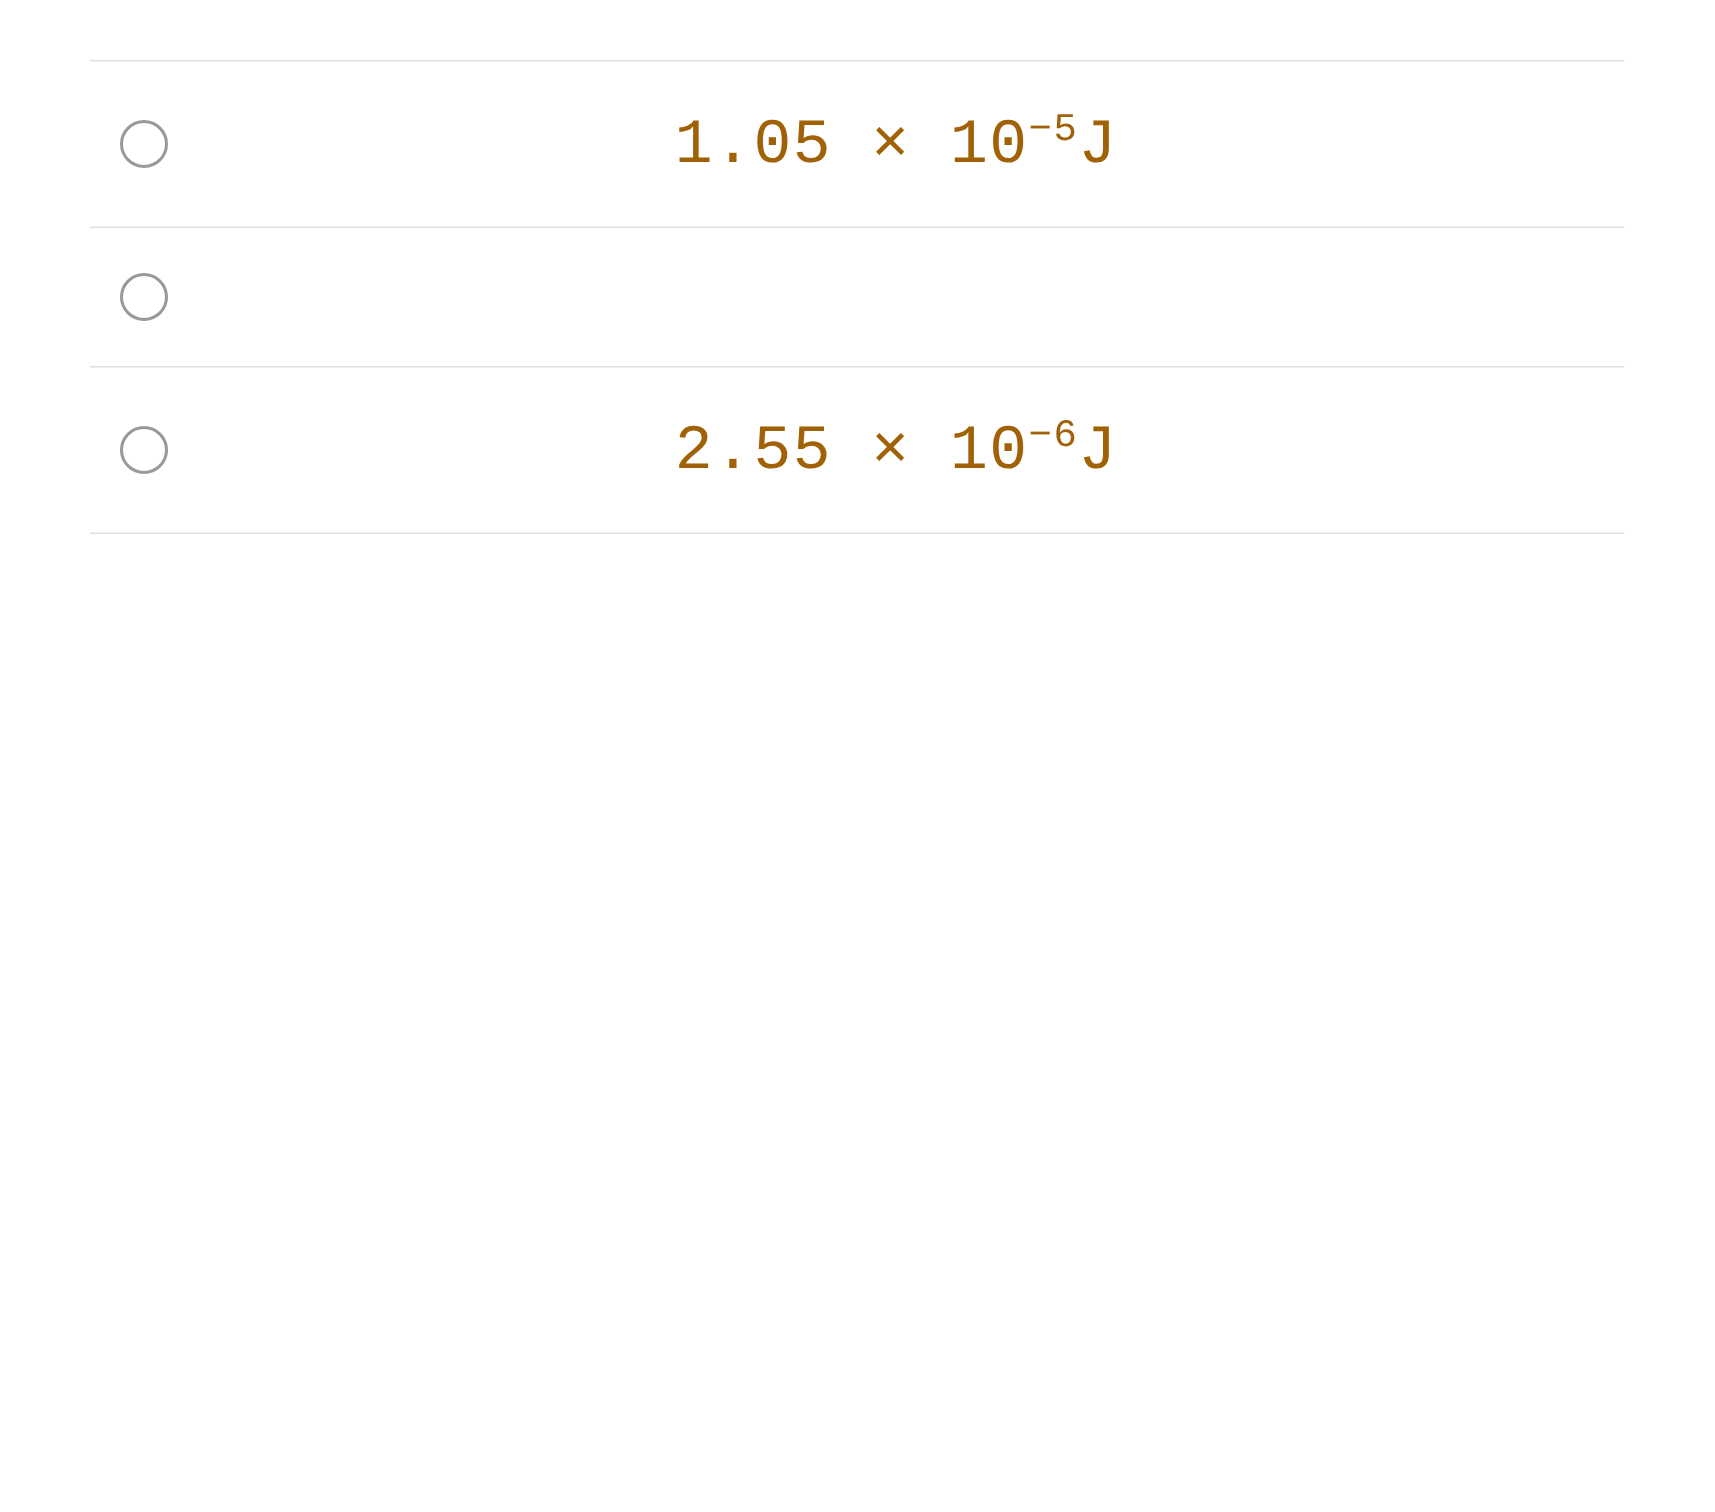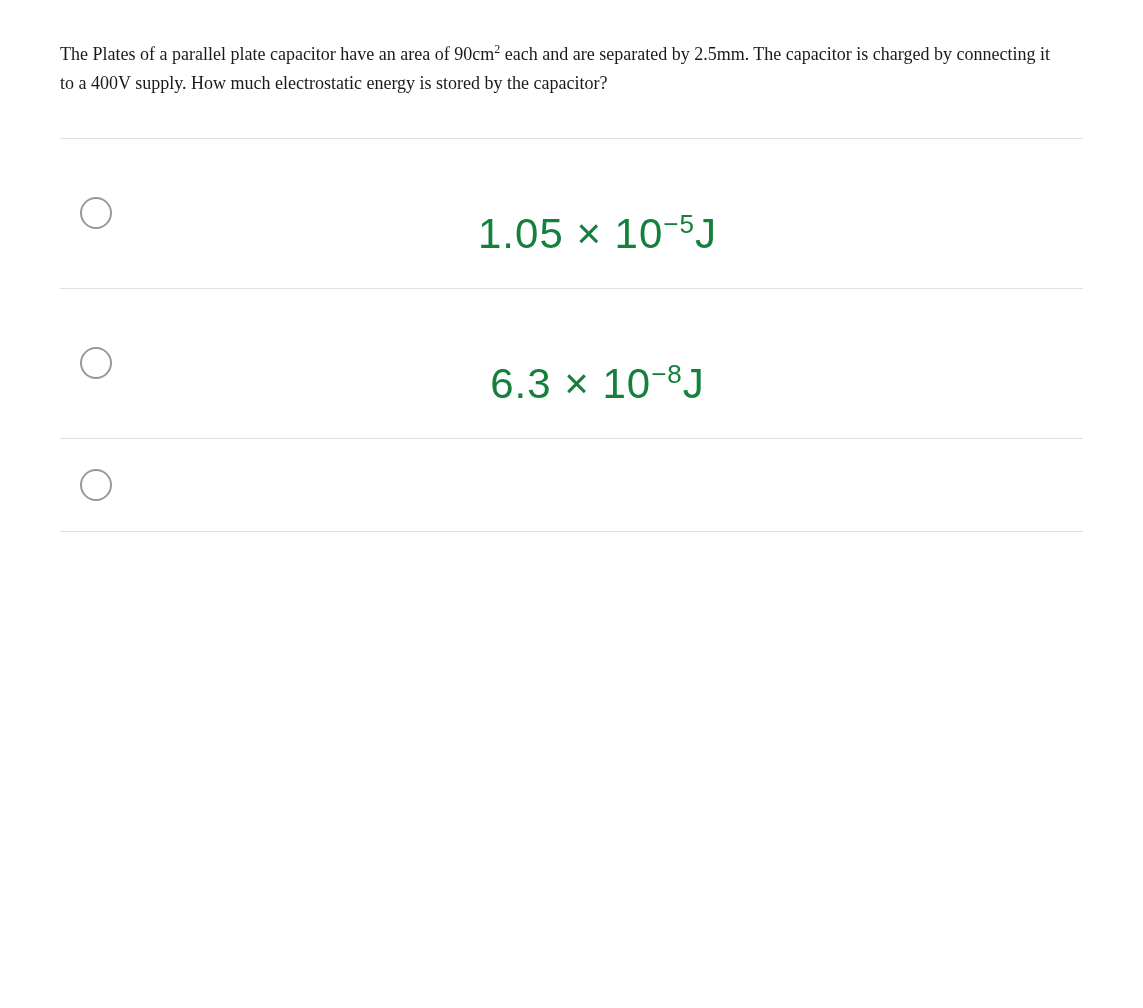"The Plates of a parallel" p.question-text { html: <p> The Plates of a parallel plate capacitor have an area of 90cm<sup>2</sup> each and are separated by 2.5mm. The capacitor is charged by connecting it to a 400V supply. How much electrostatic energy is stored by the capacitor? </p> -> none }
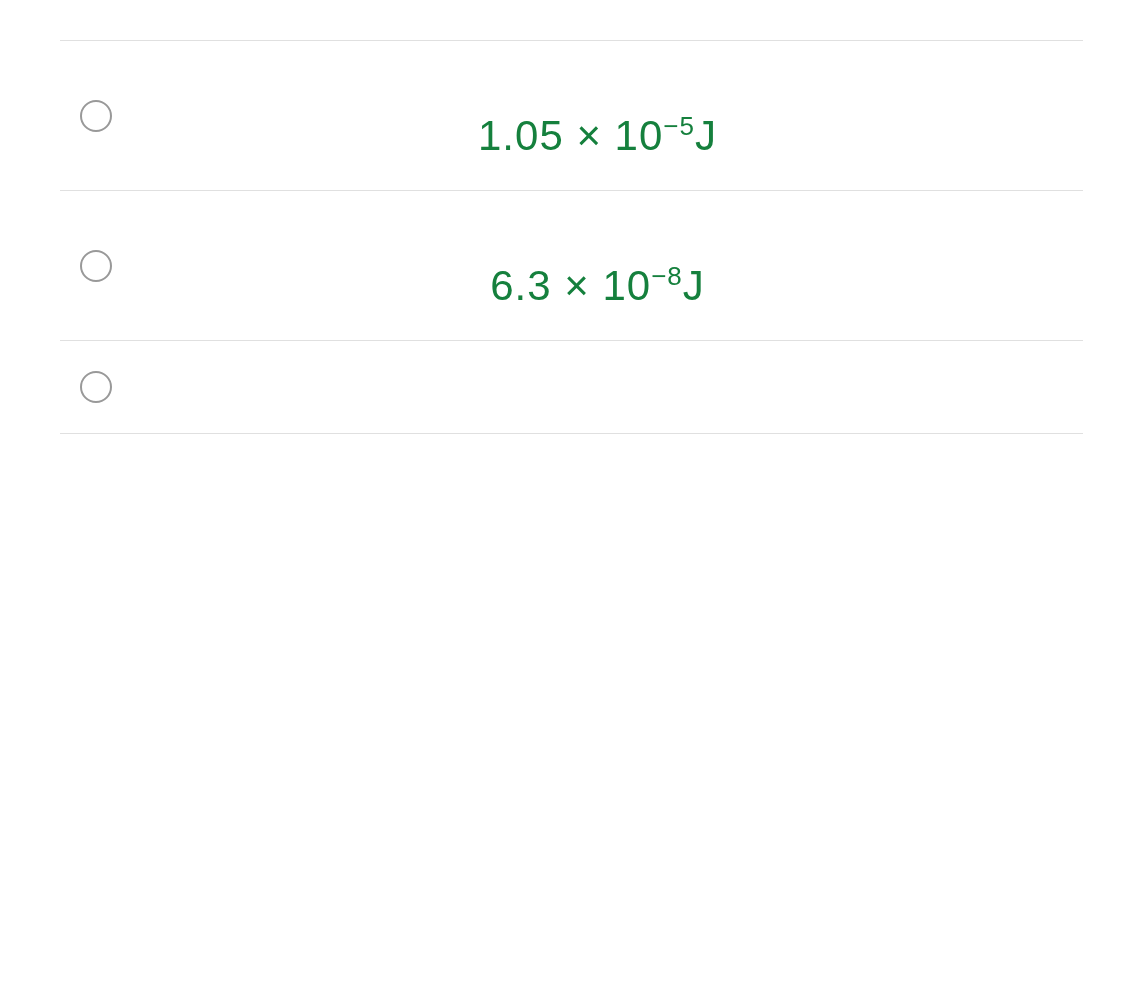"1.05 × 10−5J" .option-formula { color: #15803d -> #a16207; font-family: Liberation Sans, sans-serif -> Liberation Mono, monospace; margin-top: 40px -> none }
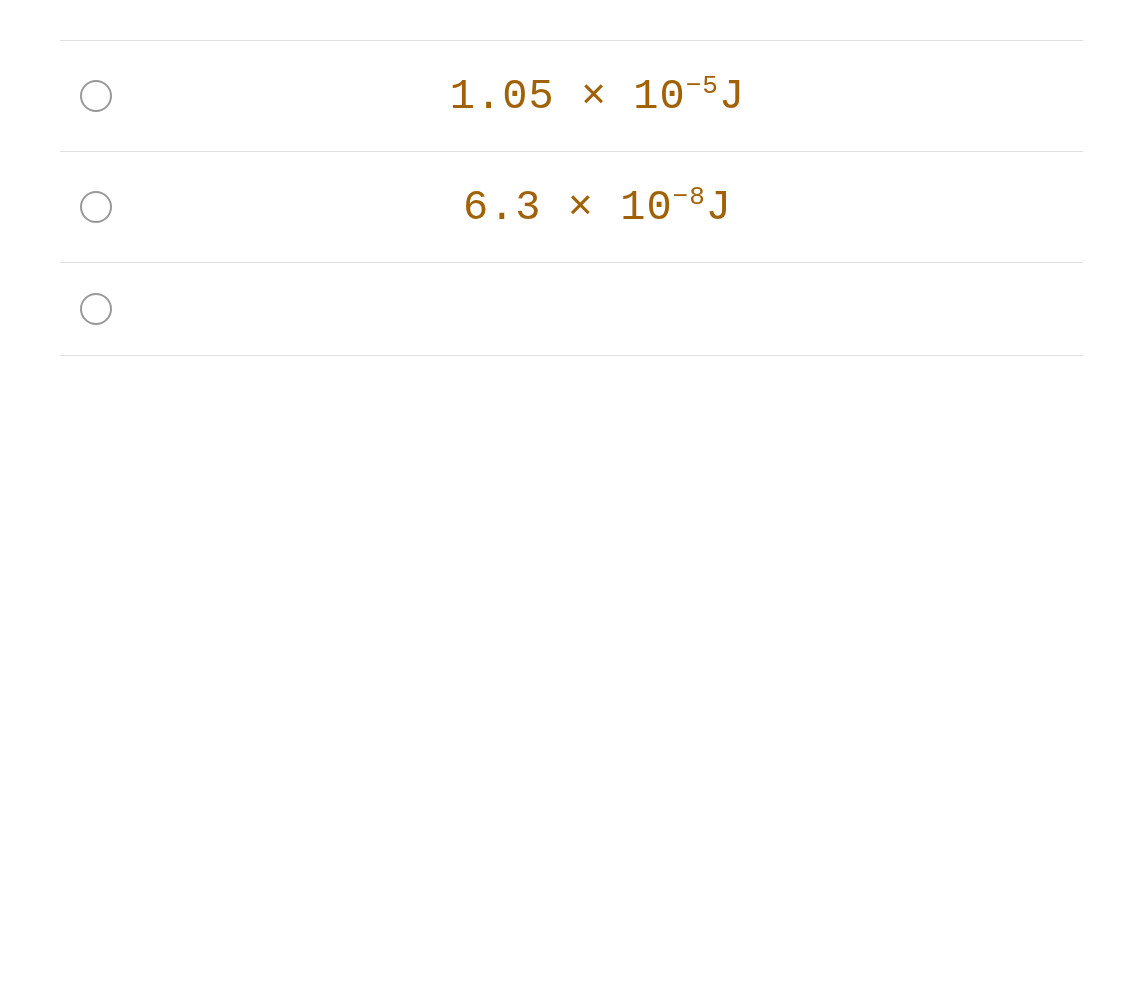"6.3 × 10−8J" div.option-content { html: <div> <span> 6.3 × 10<sup>−8</sup>J </span> </div> -> none }
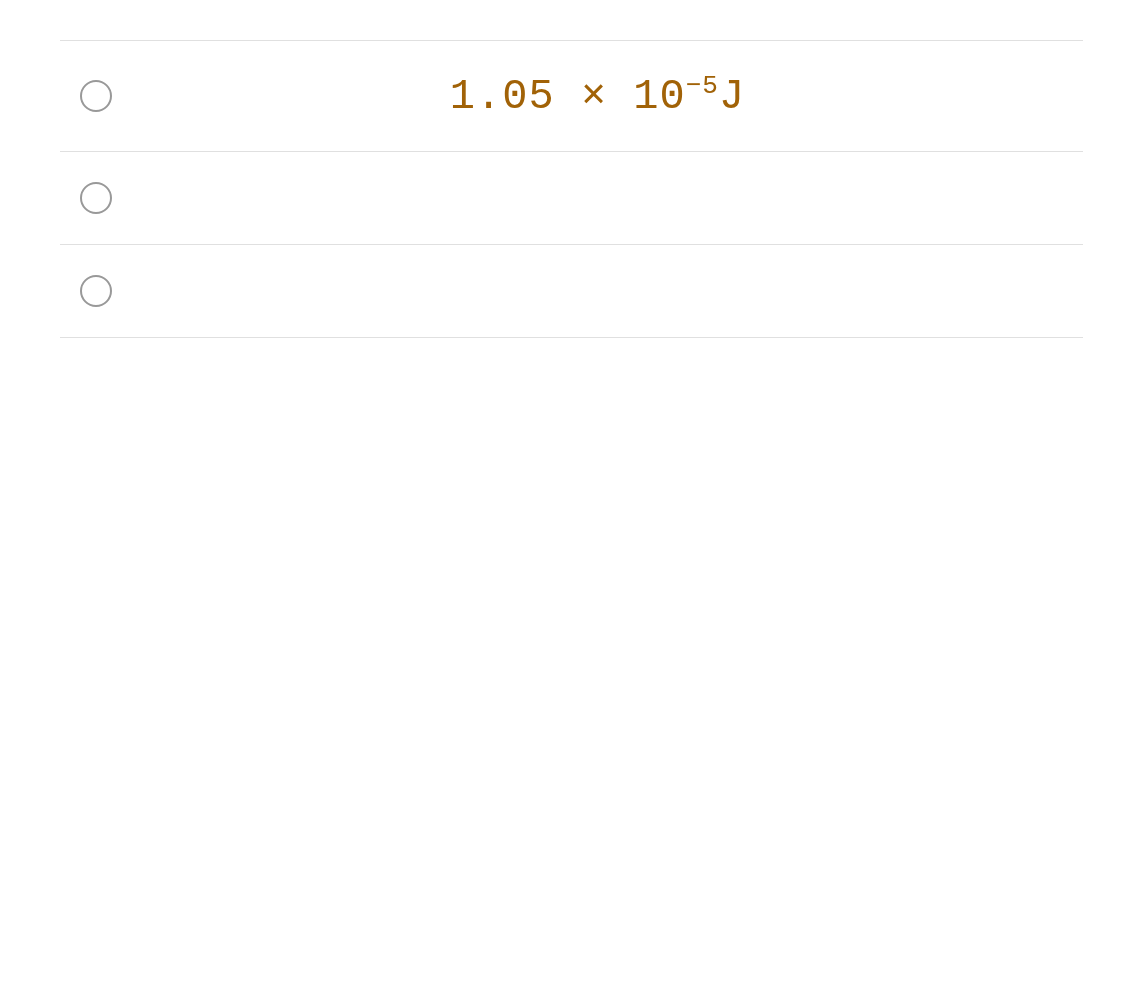"2.55 × 10−6J" div.option-content { html: none -> <div> <span> 2.55 × 10<sup>−6</sup>J </span> </div> }
